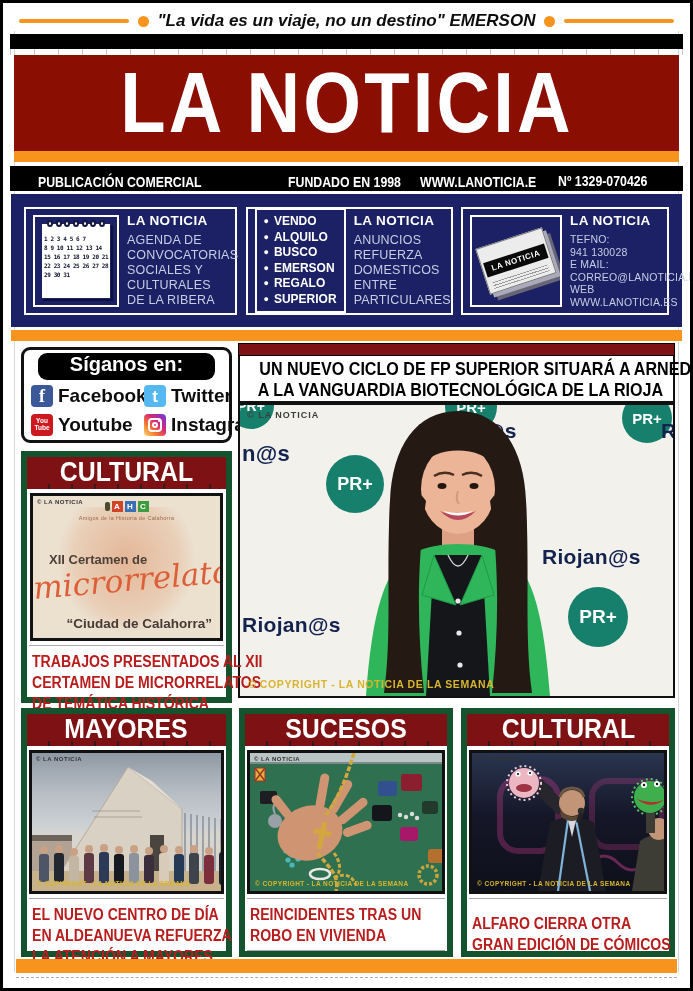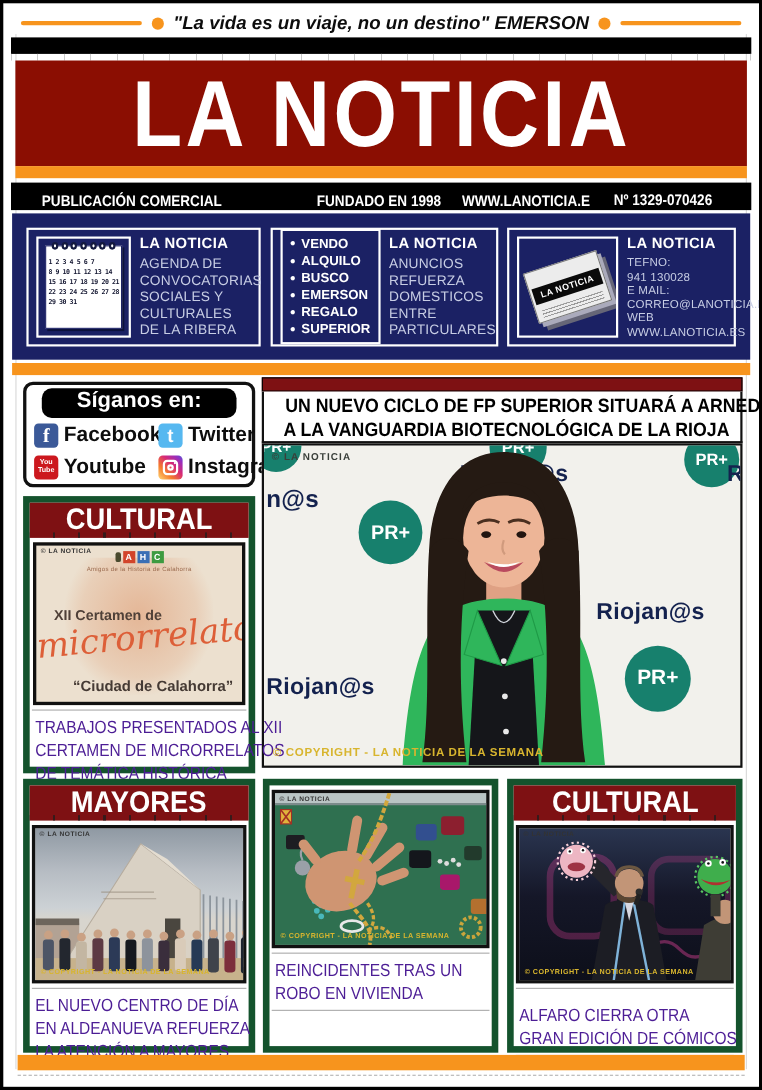"TRABAJOS PRESENTADOS AL XII" .cap-line { color: #4c1d95 -> #b91c1c; font-weight: normal -> bold }
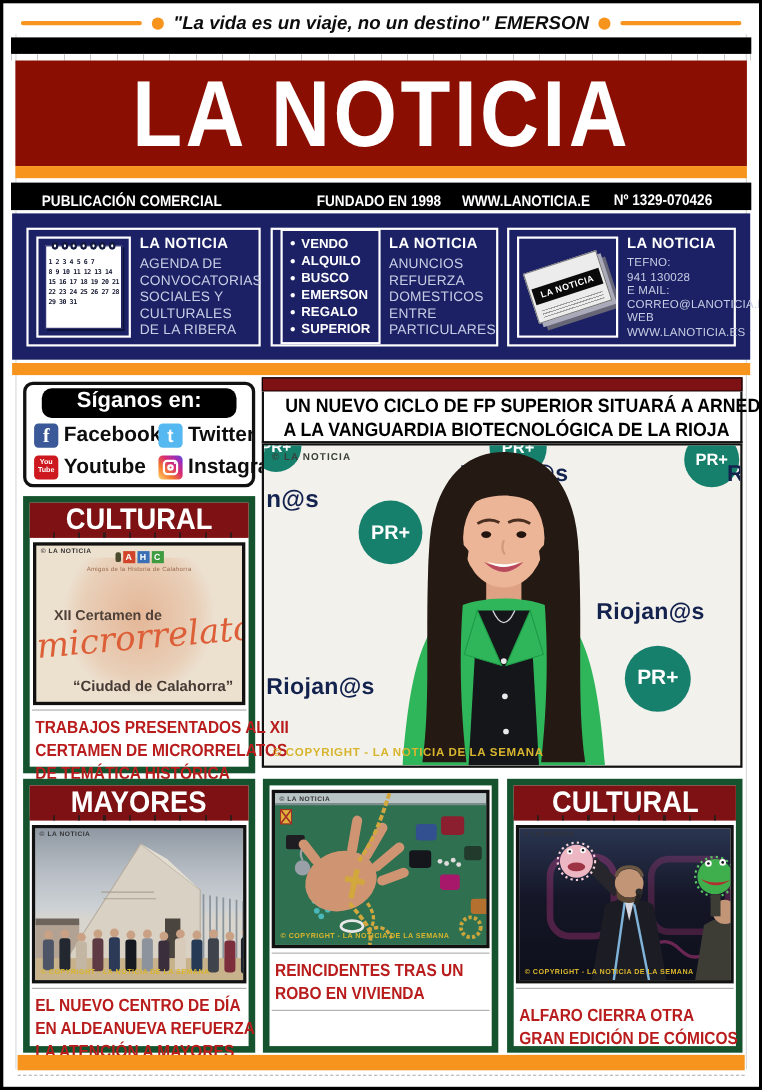"SUCESOS" div.sec-header { html: none -> <div><span>SUCESOS</span></div> }
